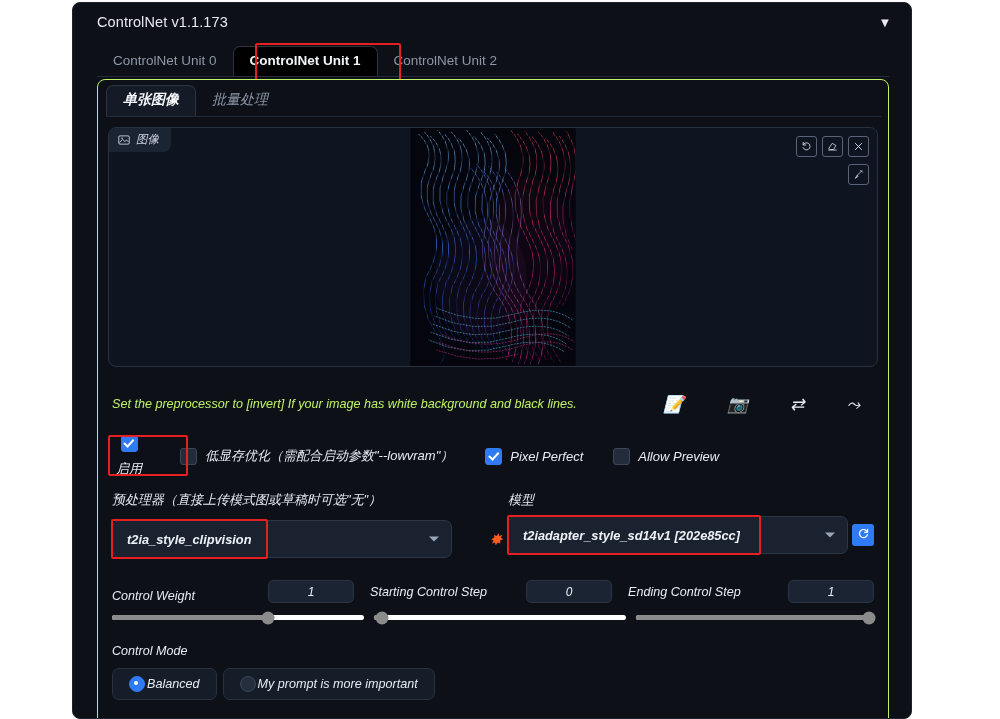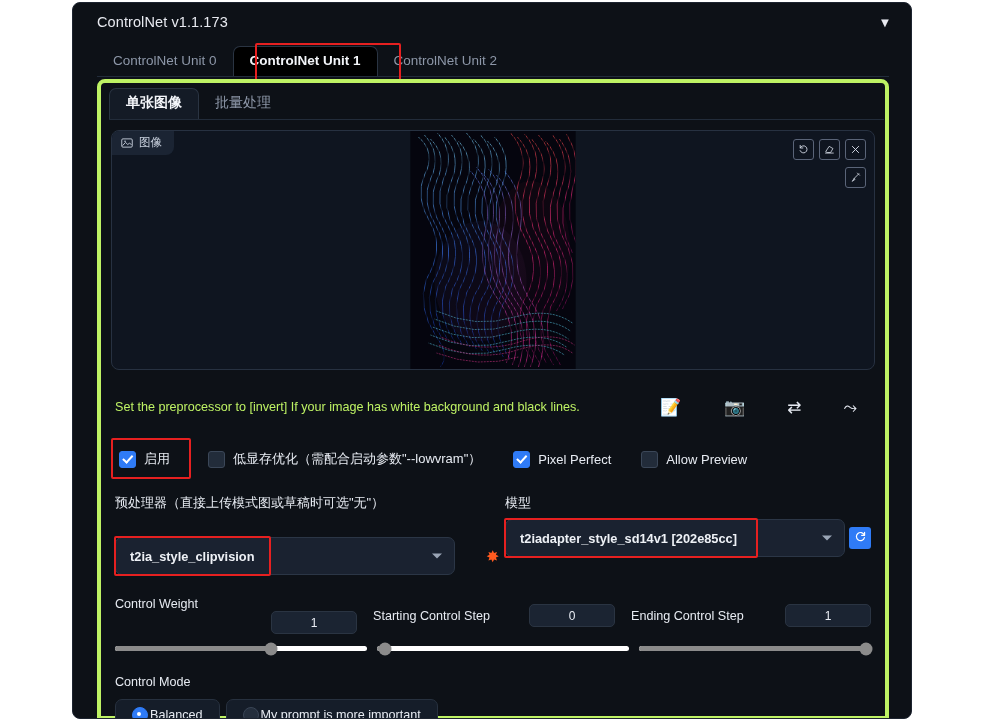"单张图像" .inner-card { border: 4px solid #bef264 -> 1px solid #bef264; font-style: none -> italic }
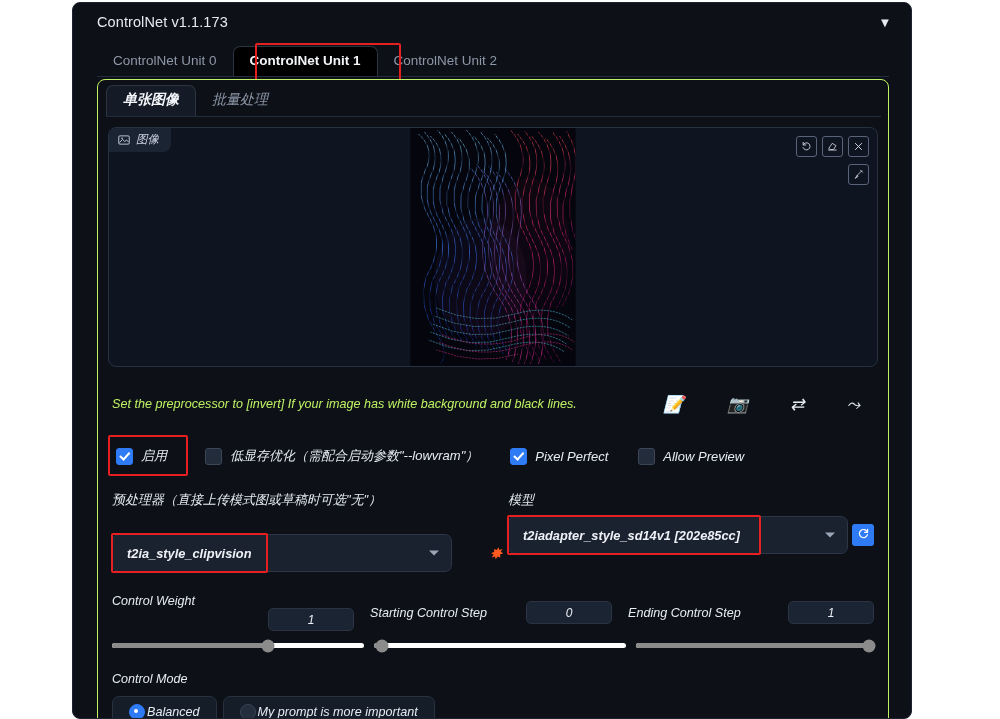"启用" div.cb { flex-direction: none -> column }
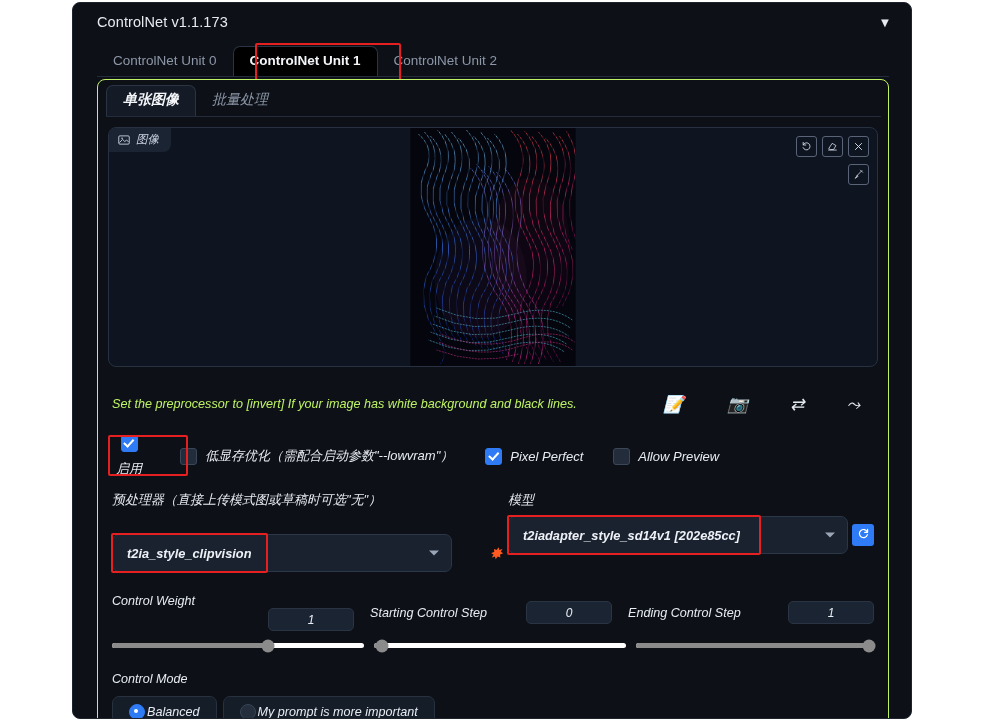"t2ia_style_clipvision" div.dd { margin-top: 25px -> 11px }
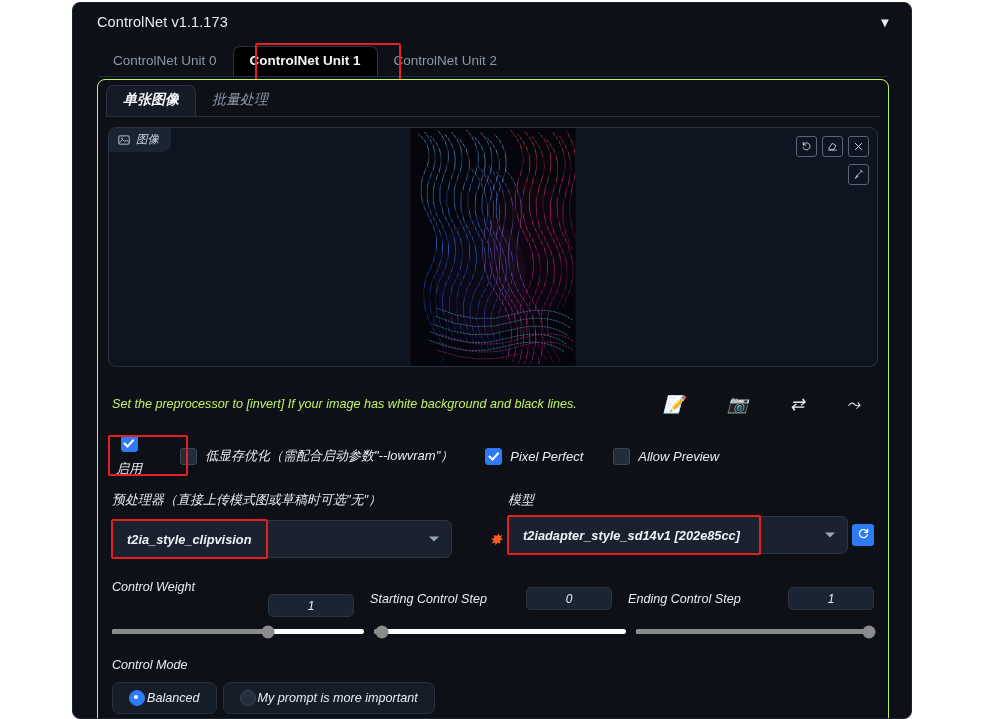"Control Weight" div { align-items: flex-start -> flex-end; flex-direction: column -> none }
